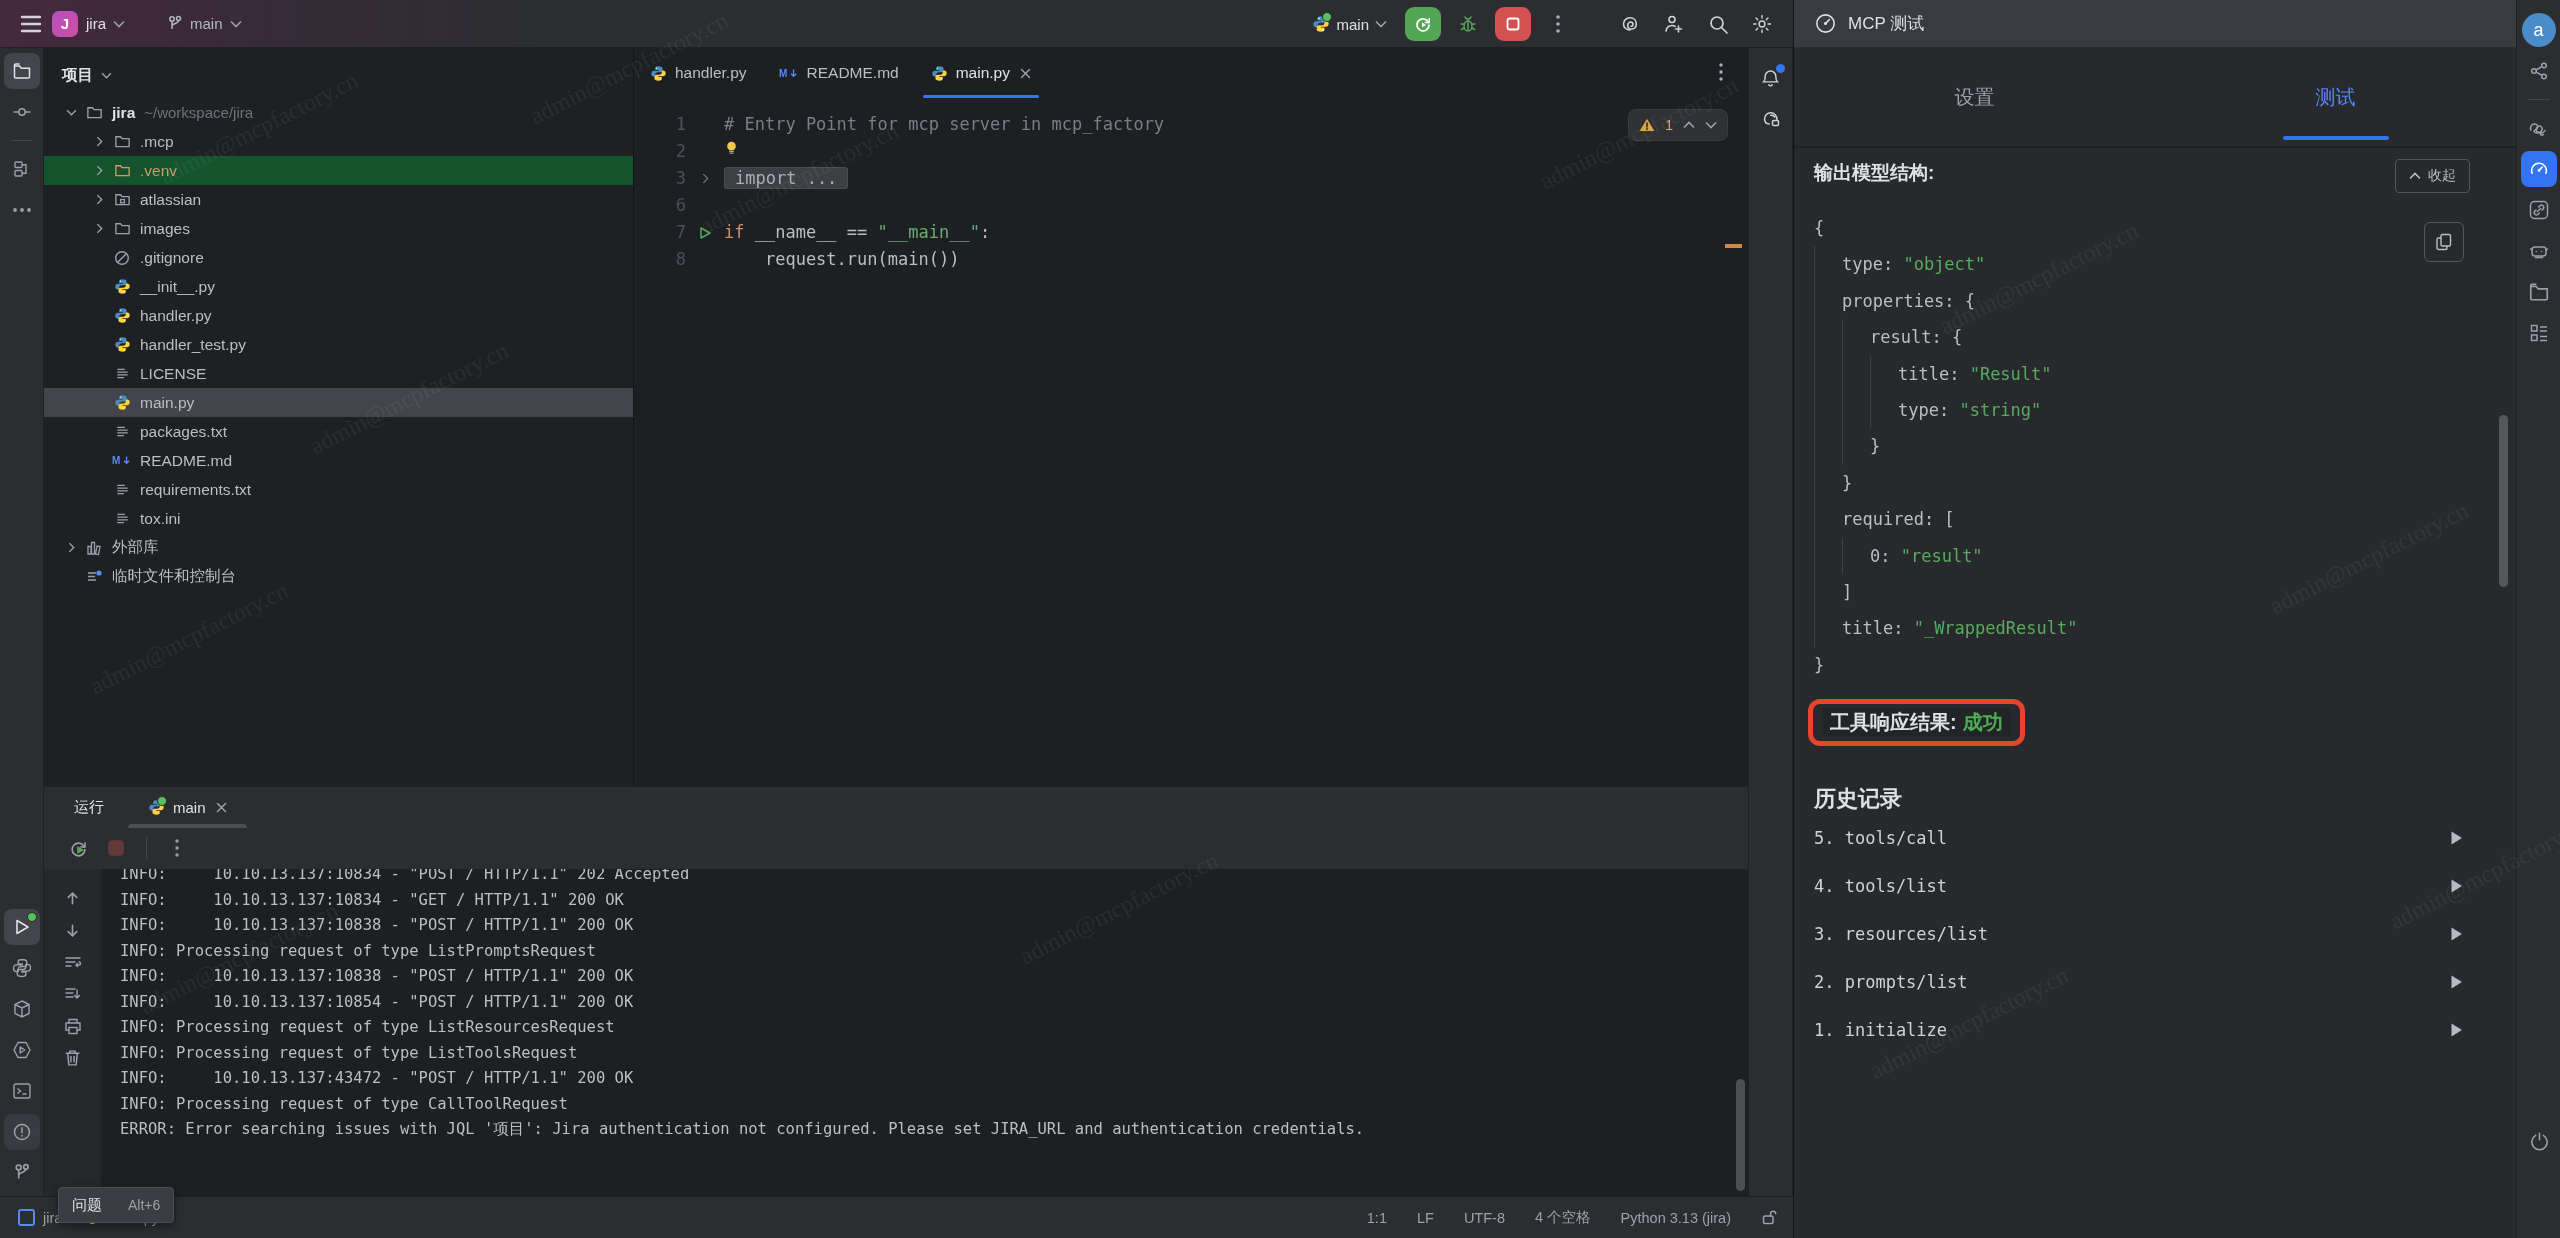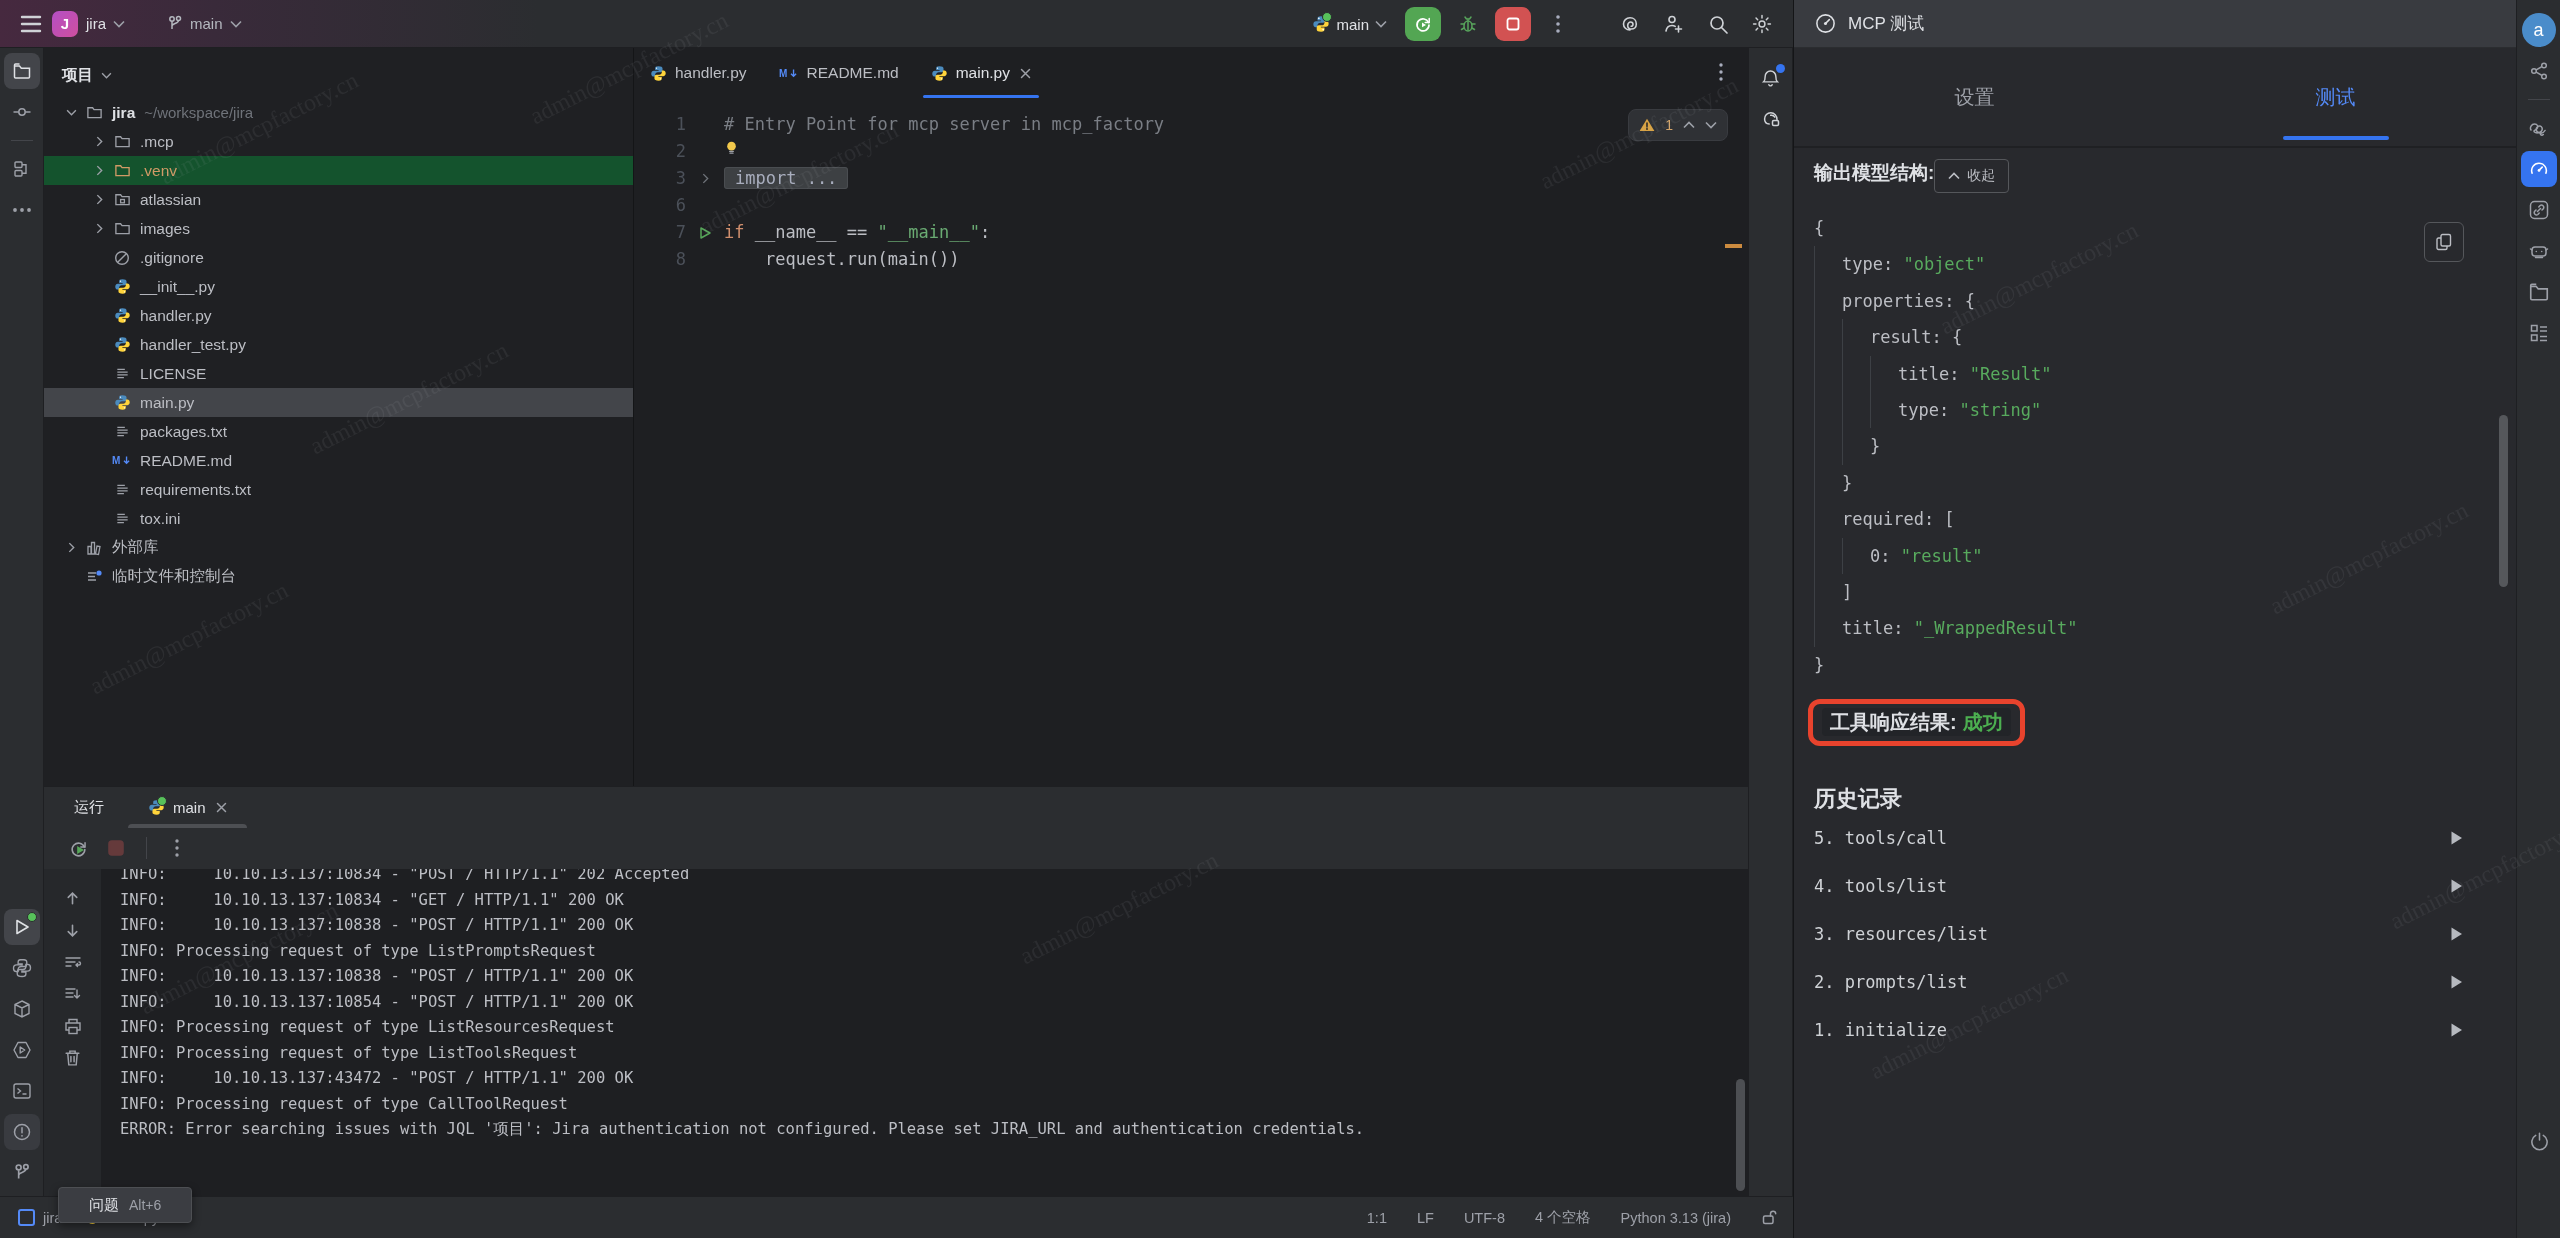"输出模型结构:" #mcp-sec-row { justify-content: none -> space-between }
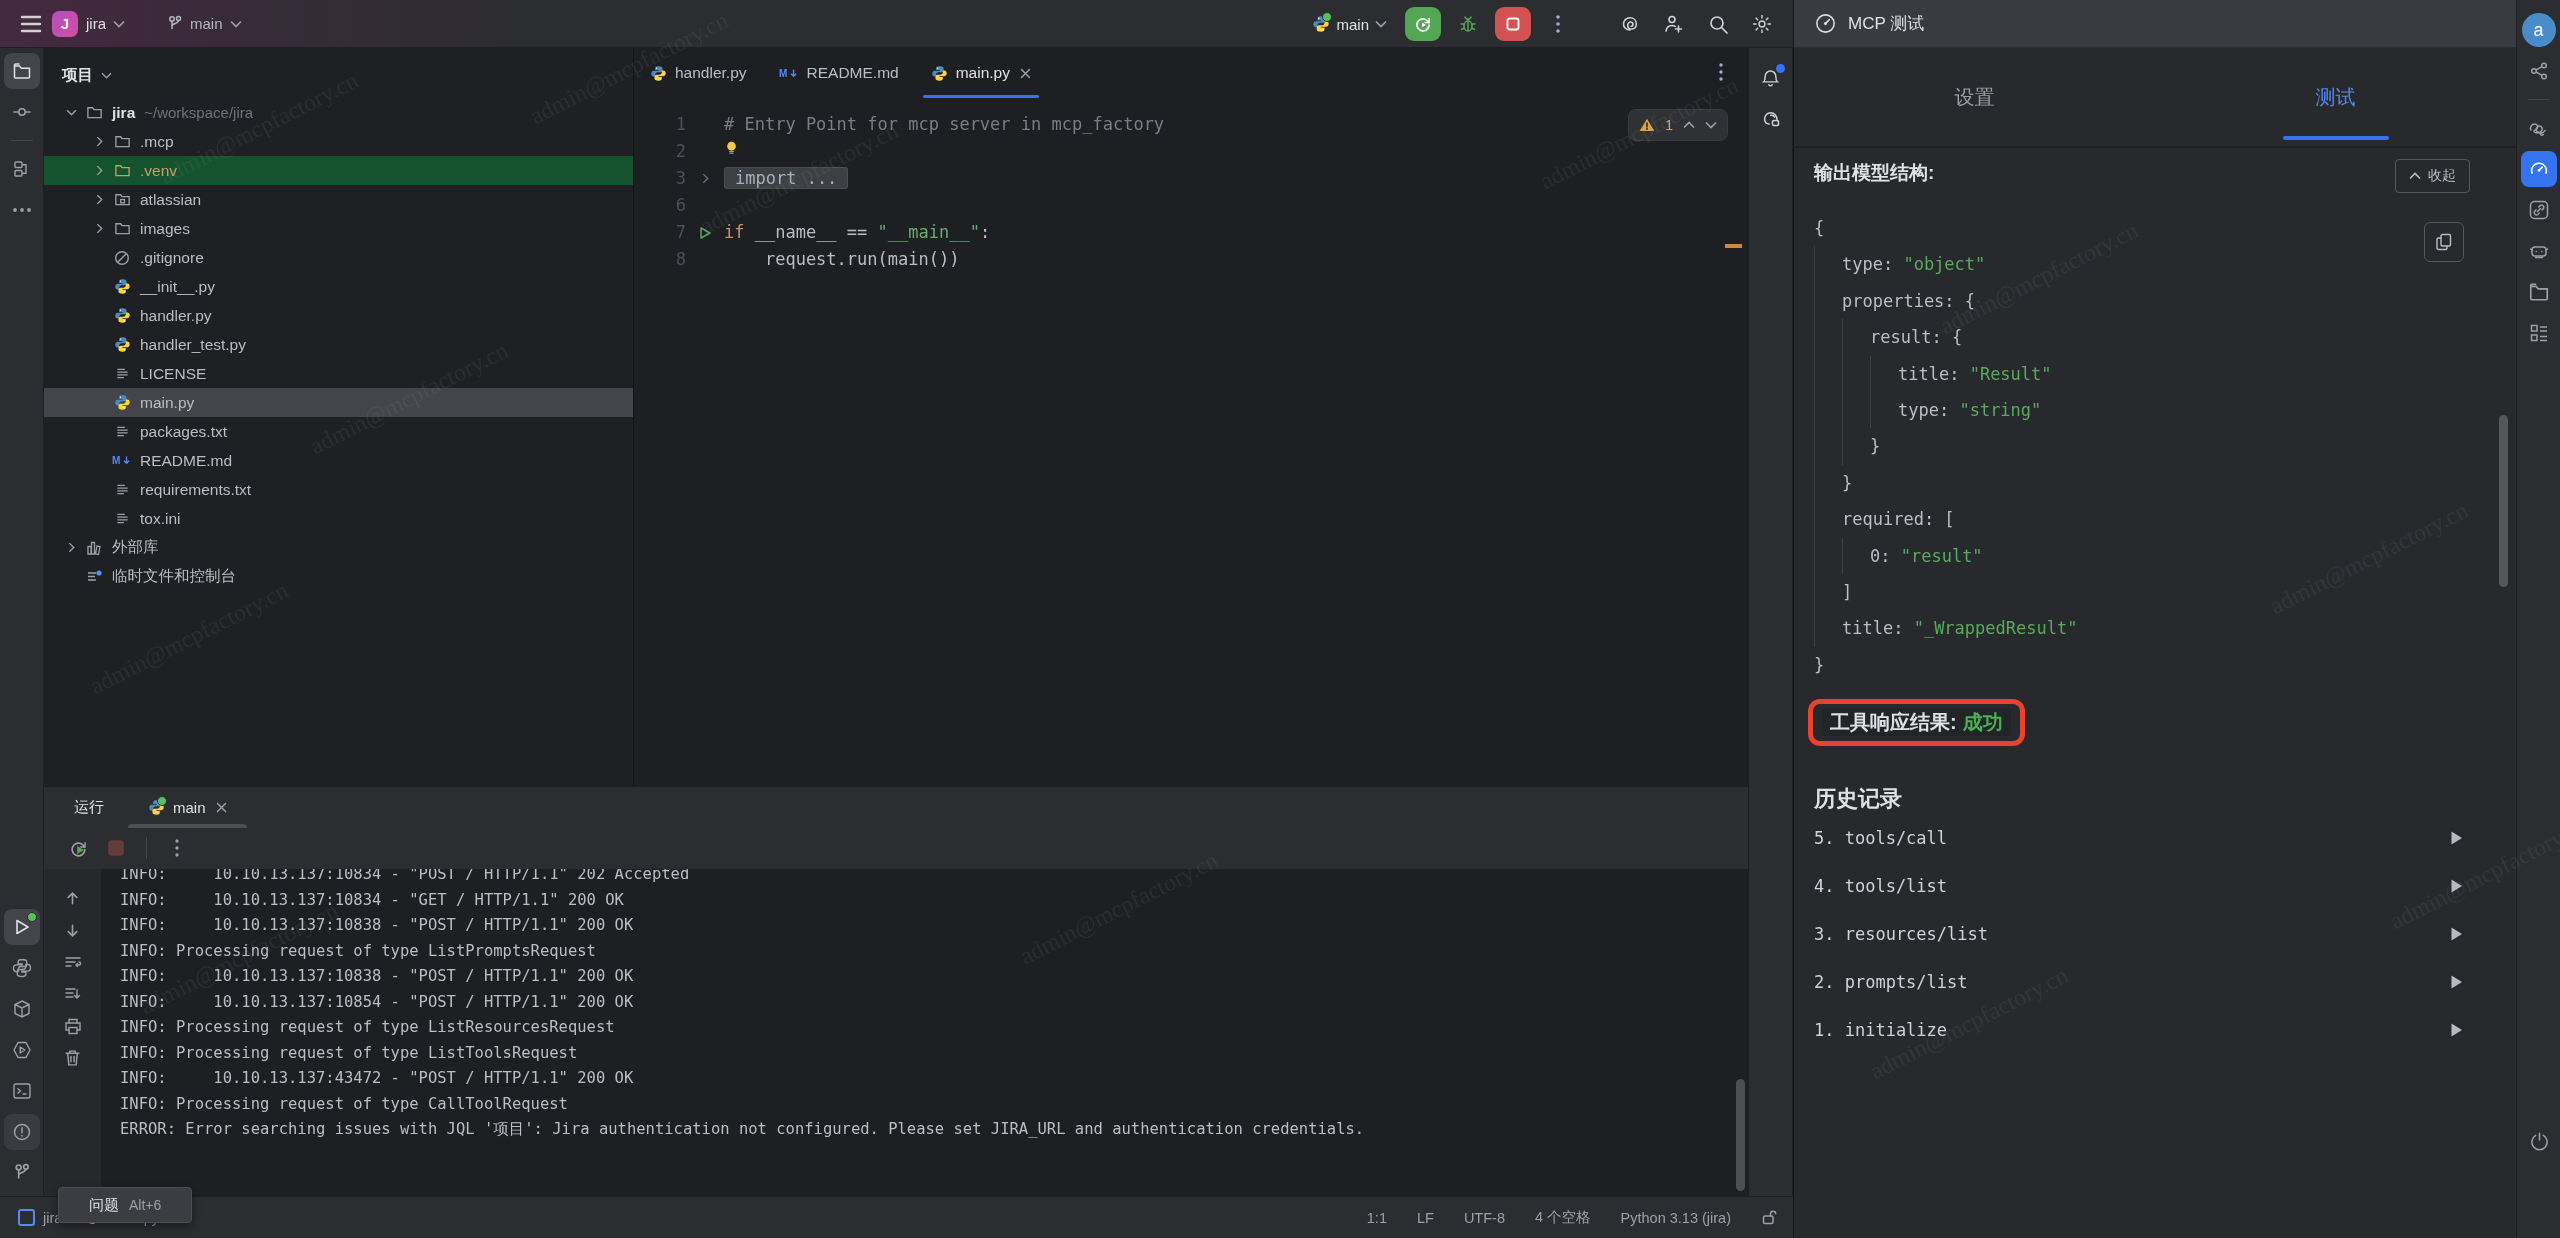"问题" #tooltip { gap: 10px -> 26px; padding: 0 30px -> 0 13px }
